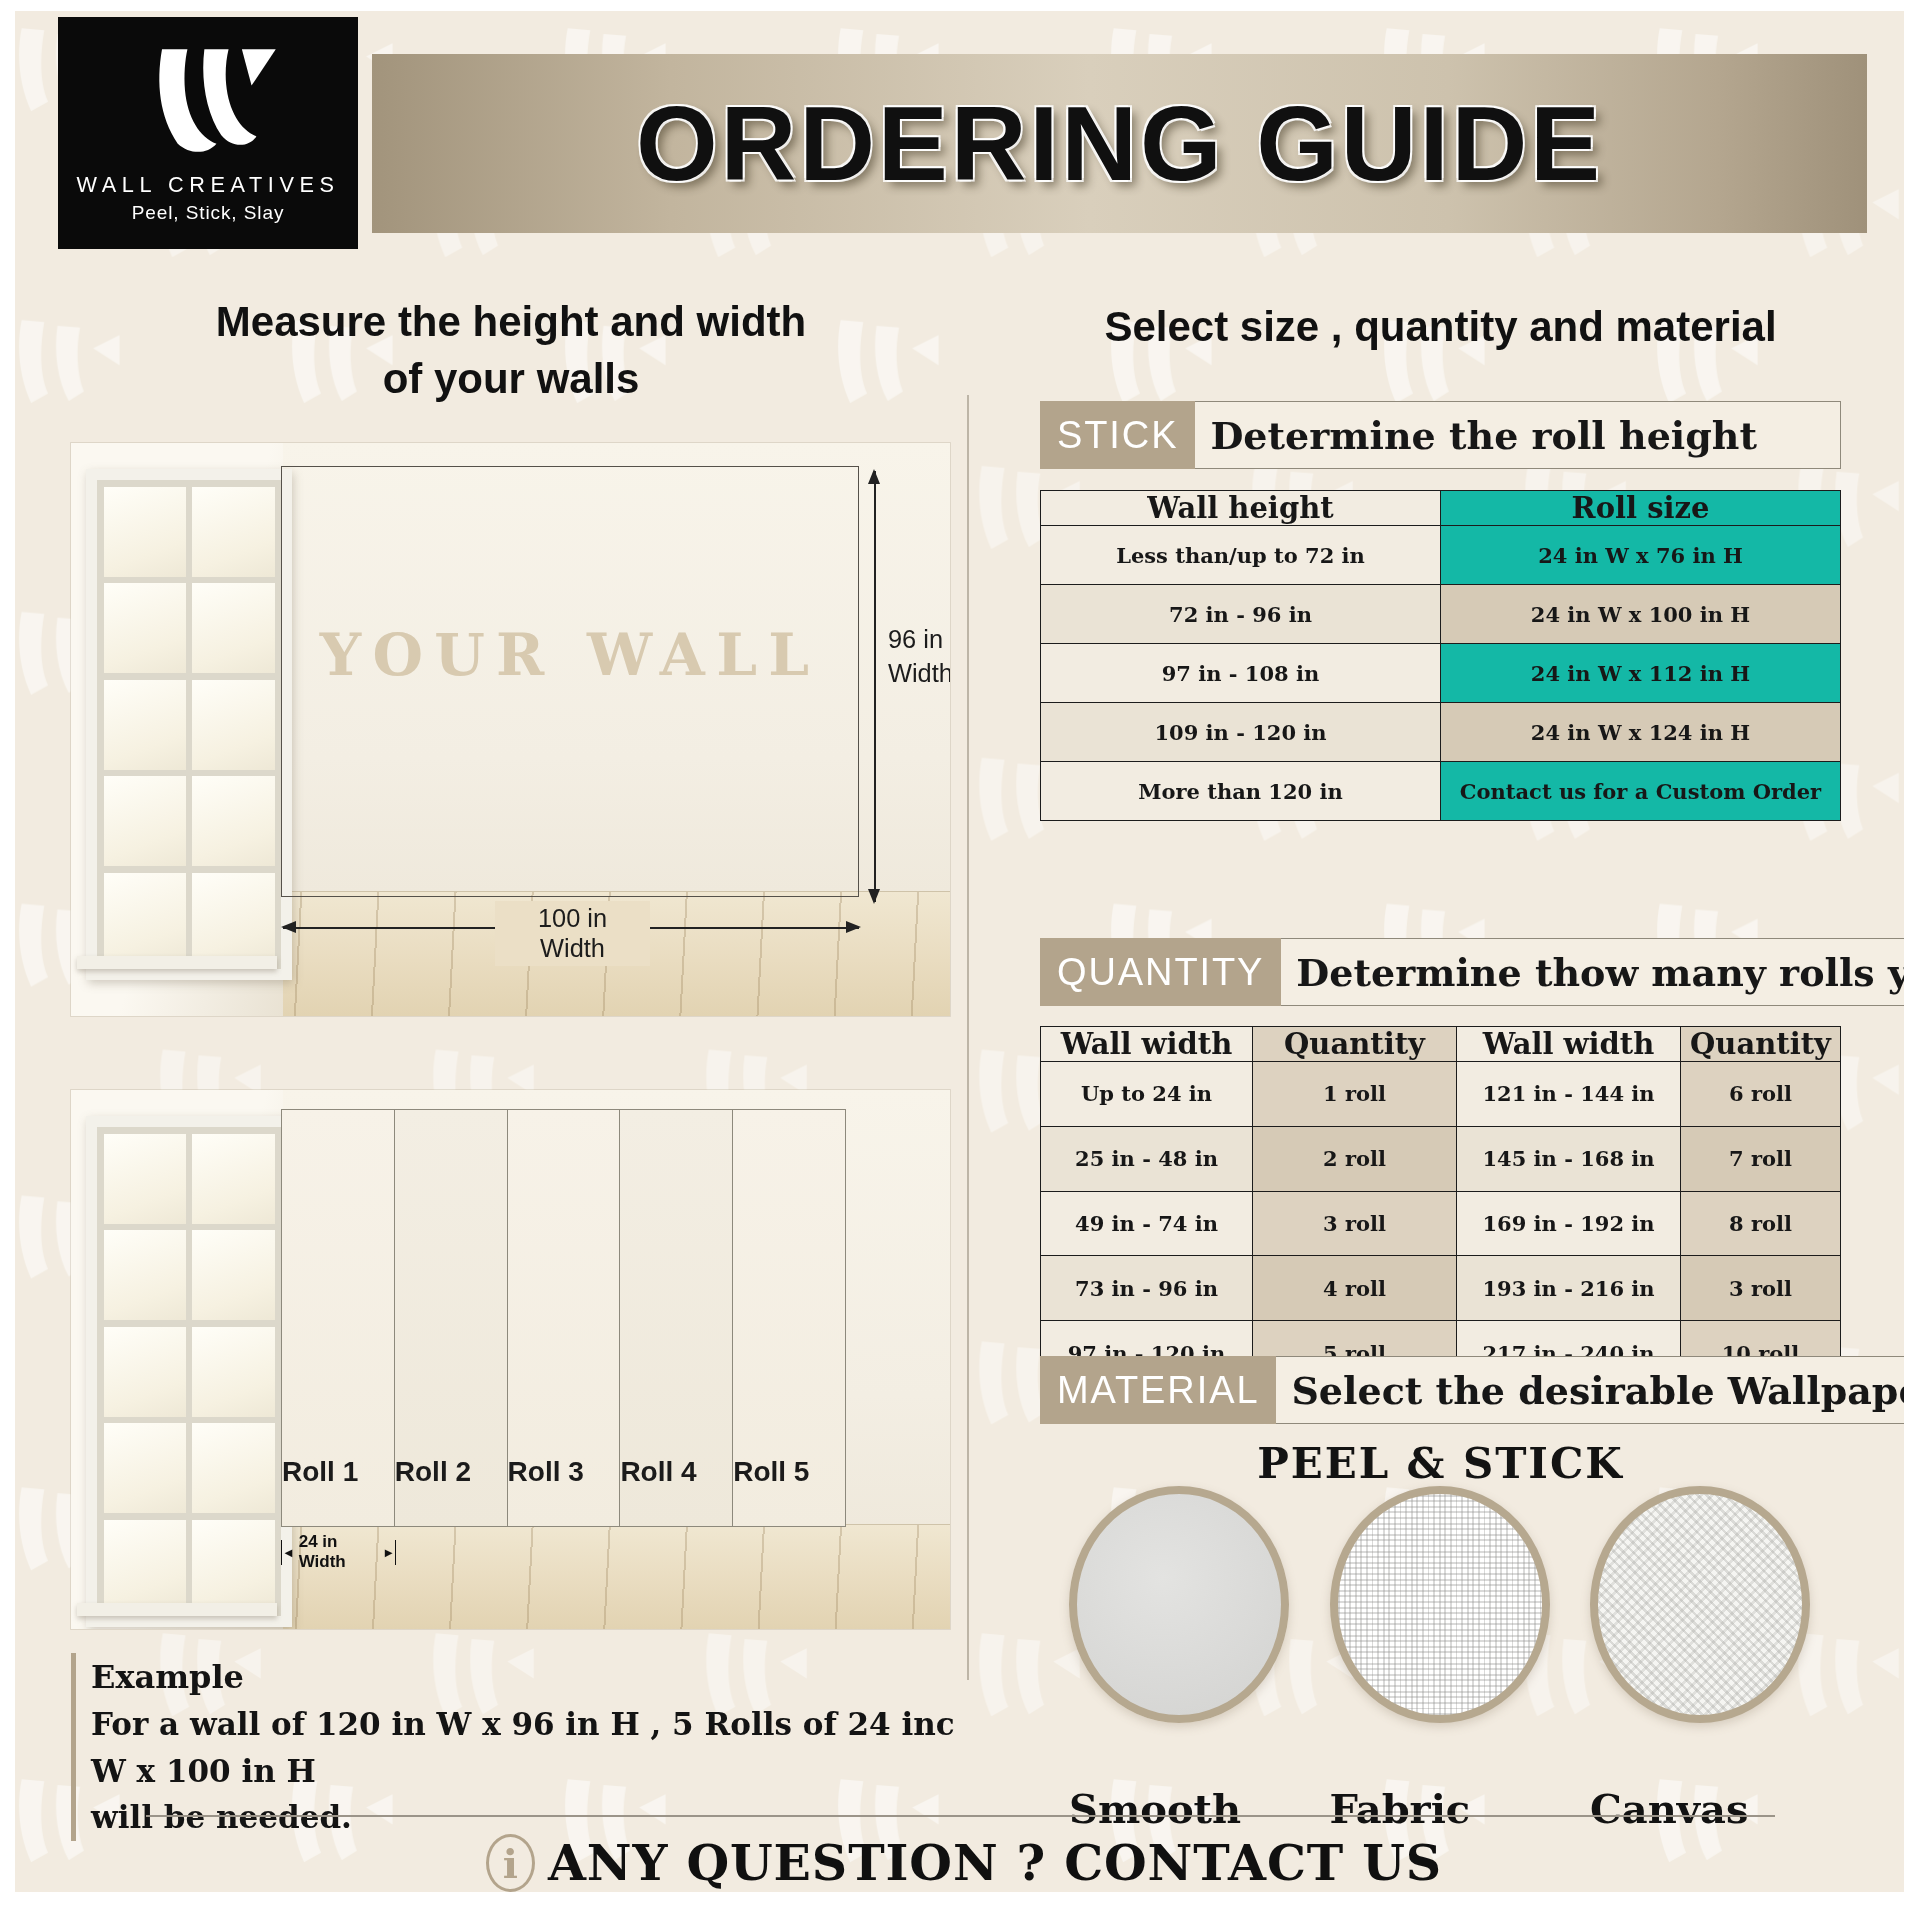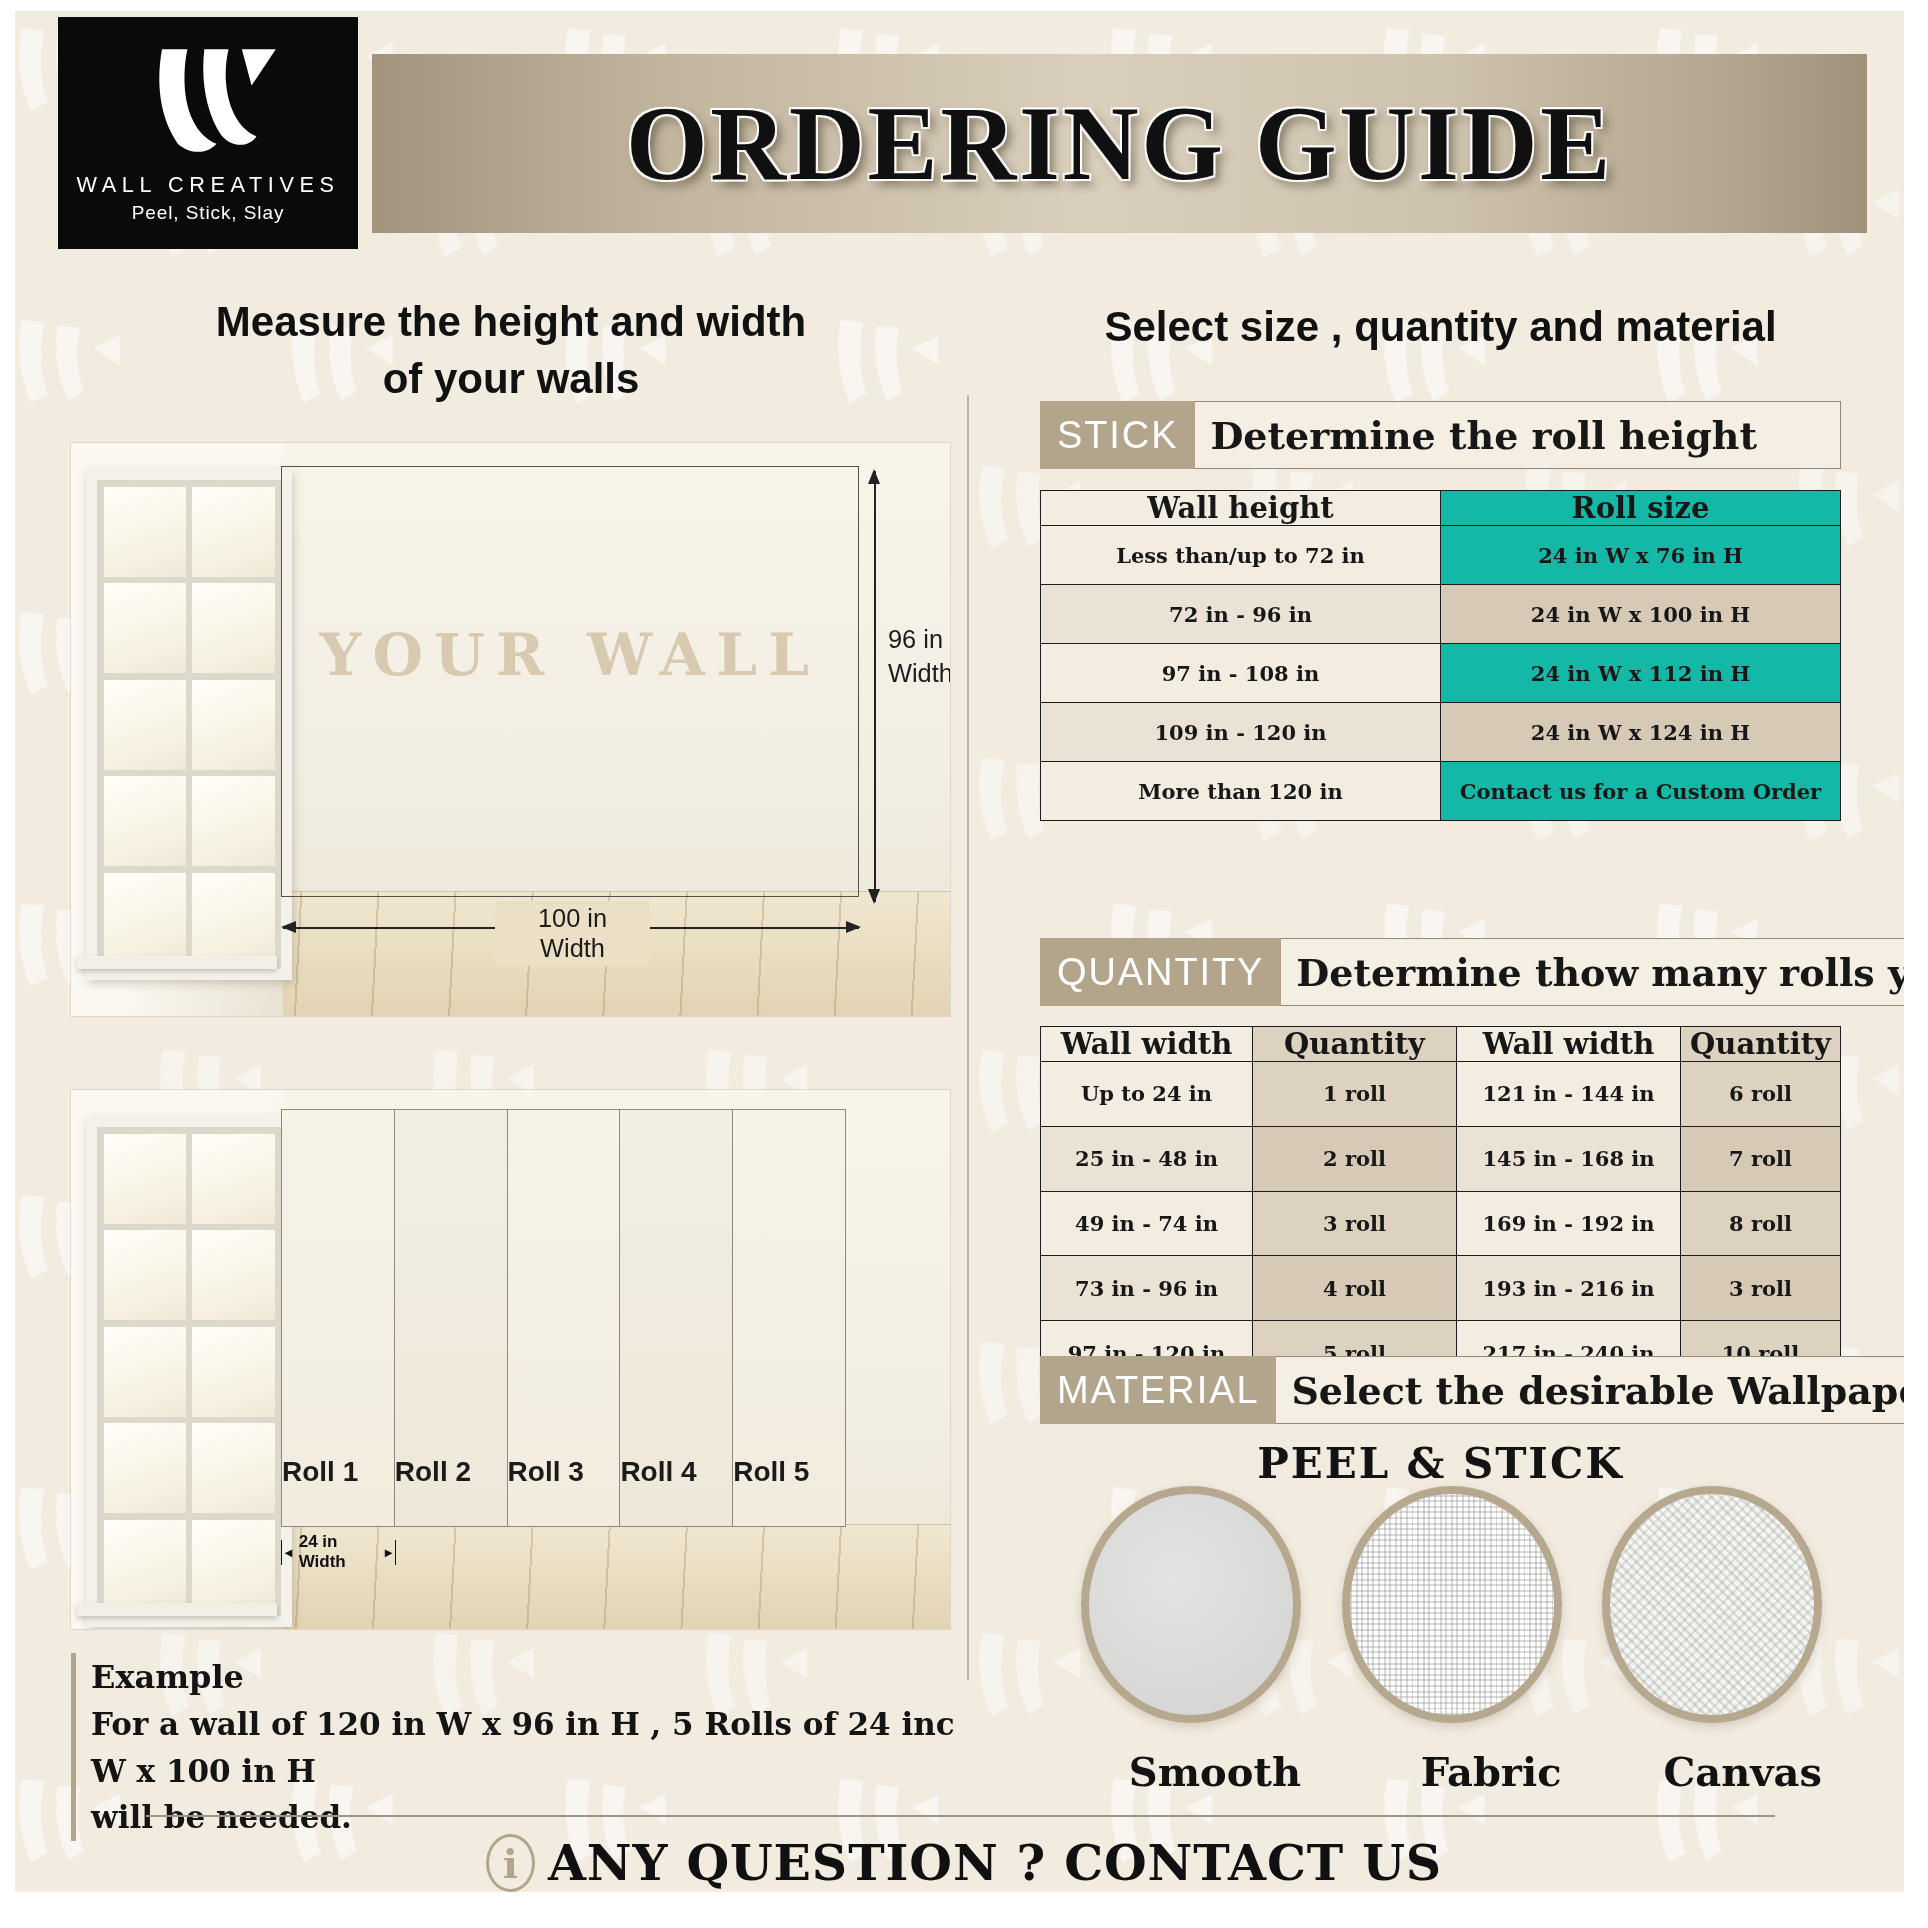"ORDERING GUIDE" .title { font-family: Liberation Serif, serif -> Liberation Sans, sans-serif }
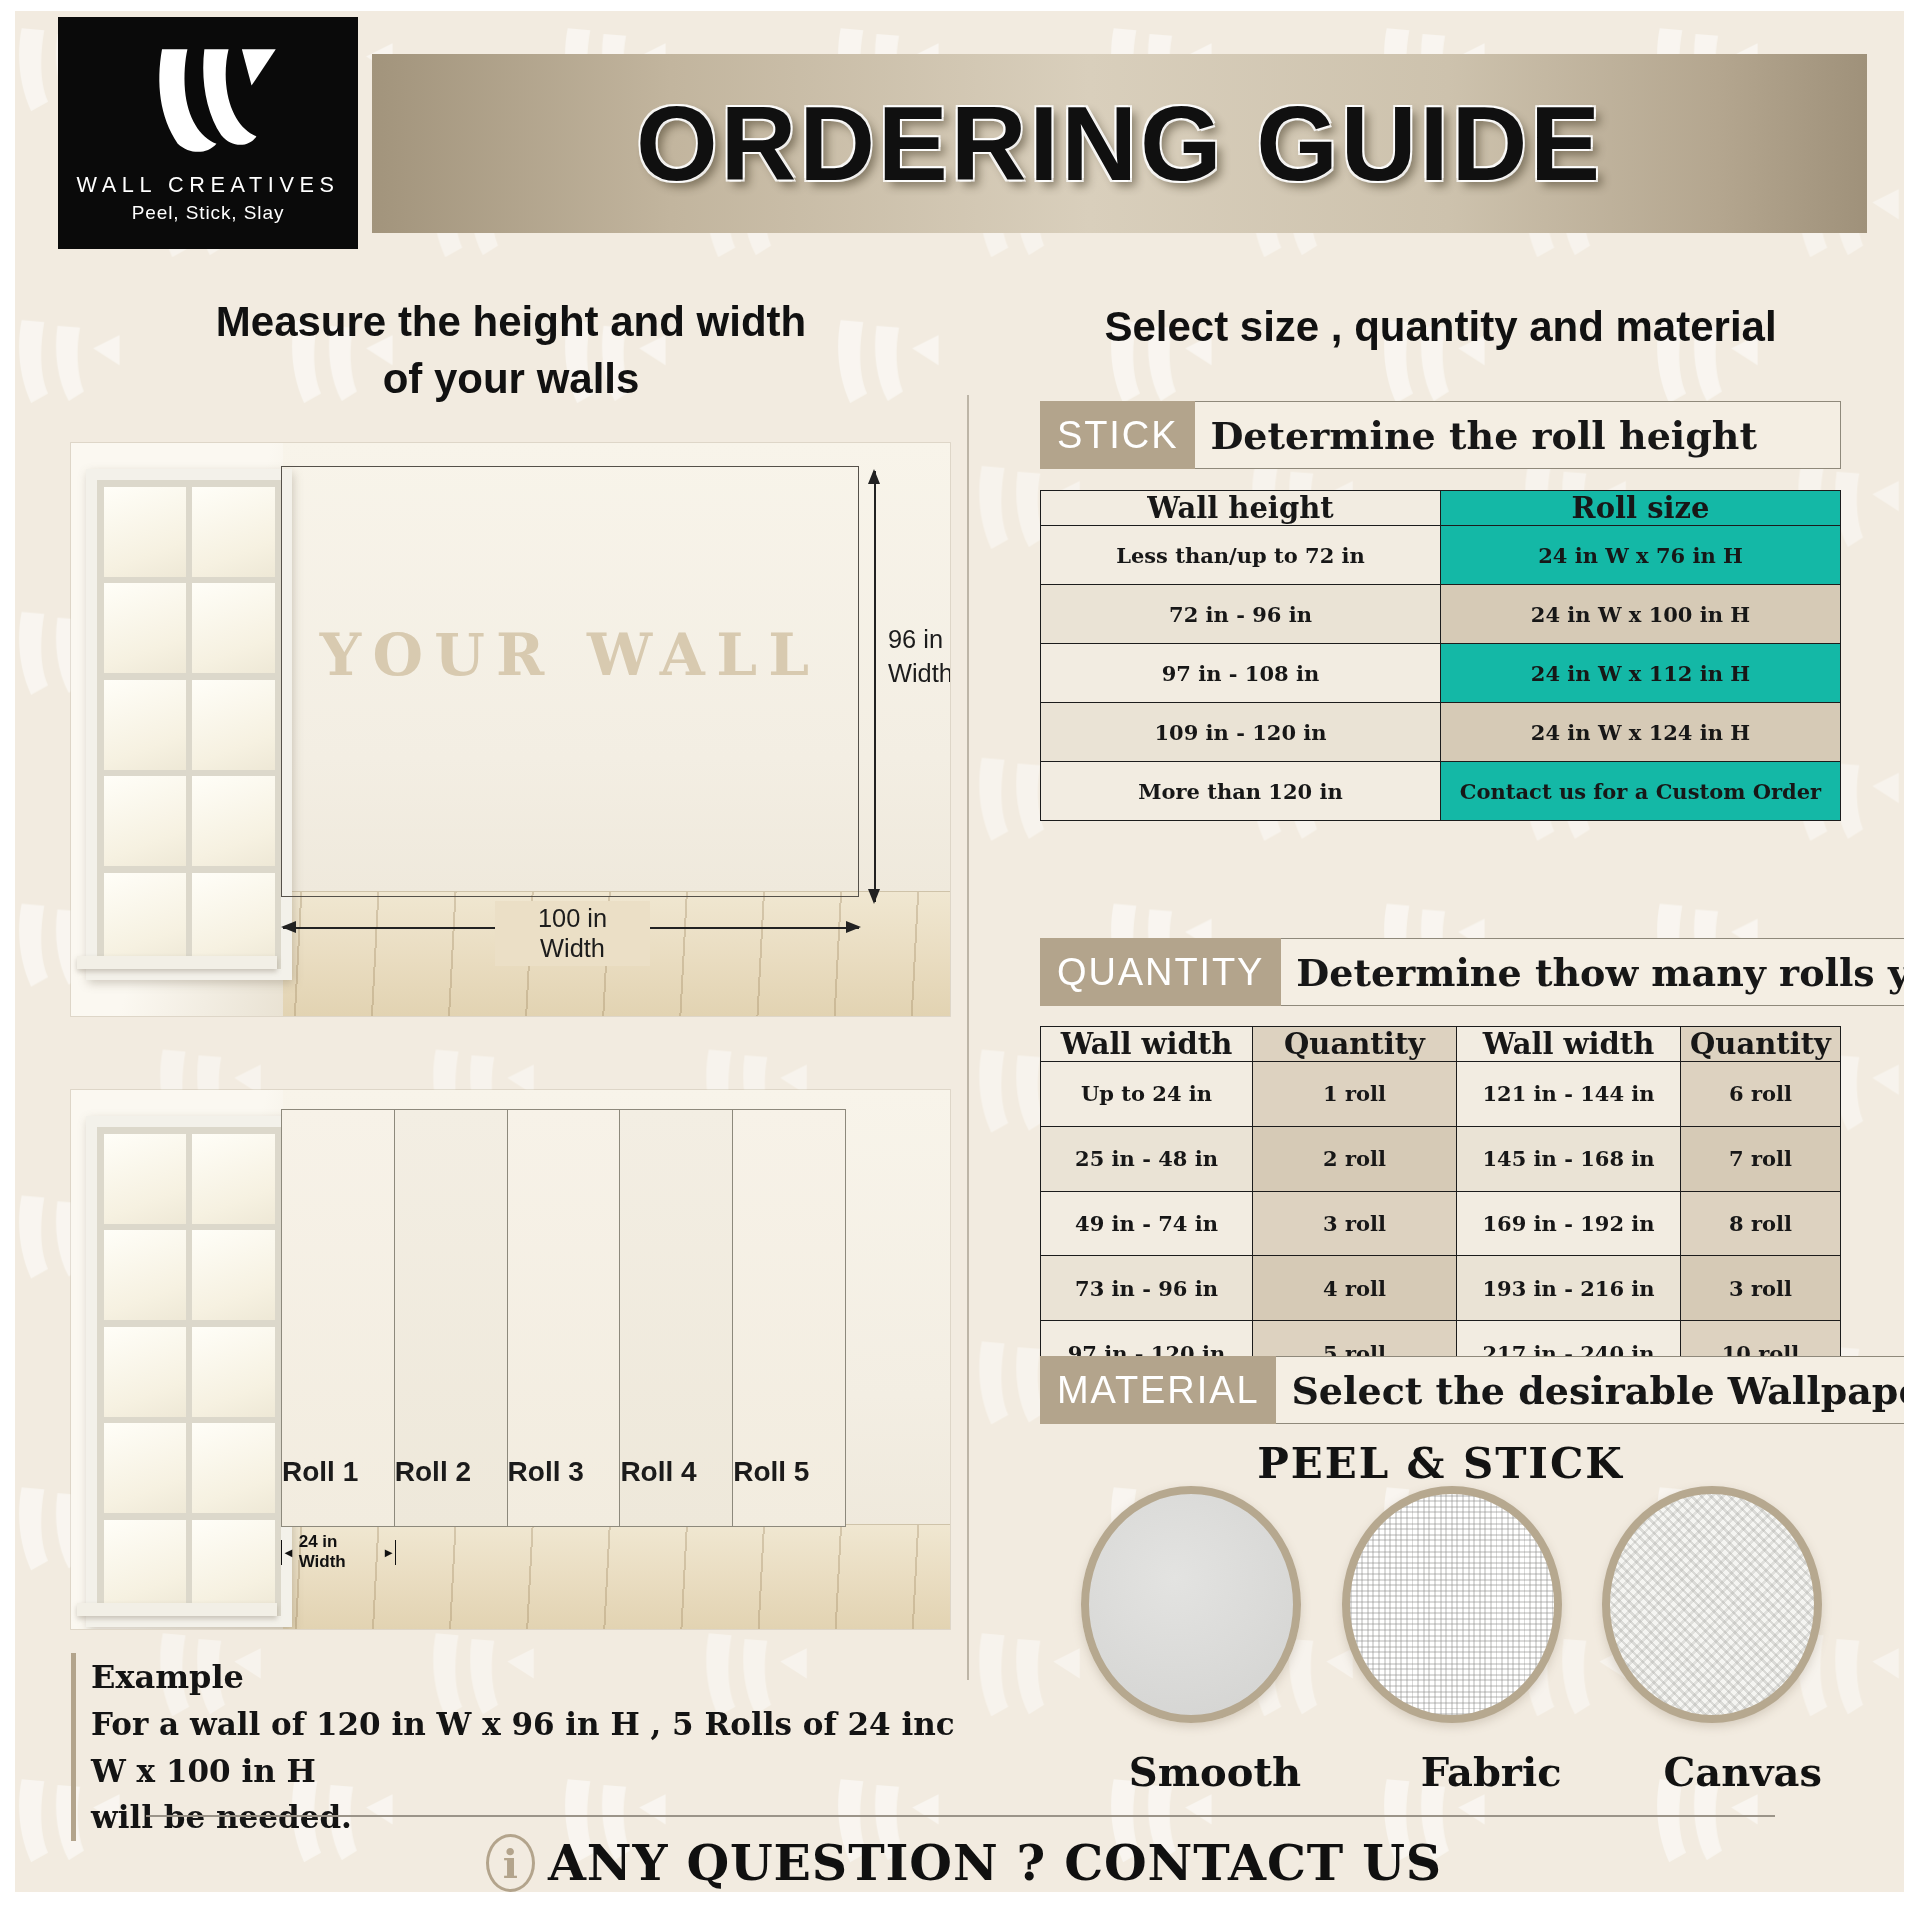"Smooth" .material { align-items: flex-end -> flex-start; gap: none -> 37px }
